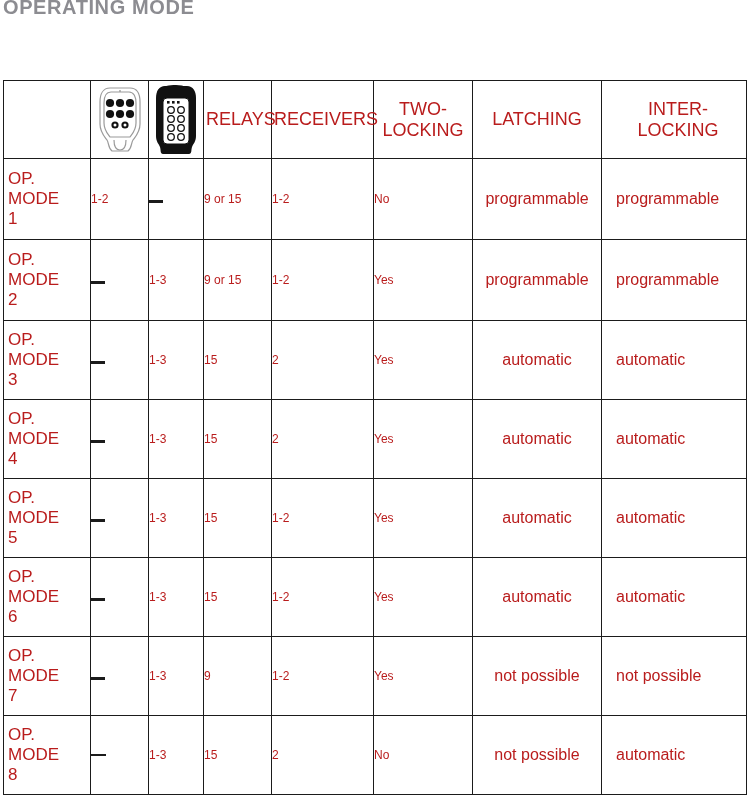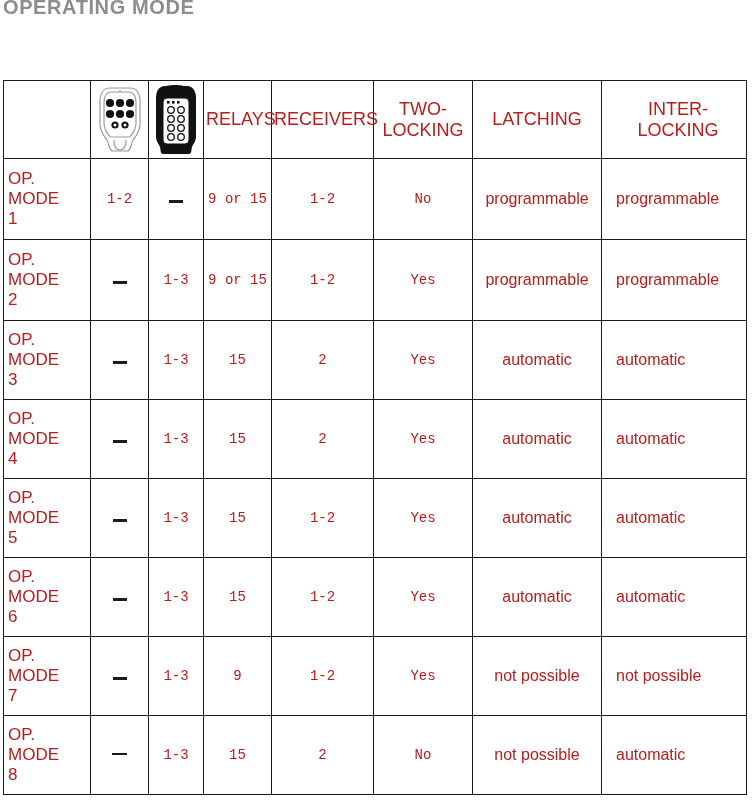"1-2" .cell-val { font-family: Liberation Mono, monospace -> none; font-size: 14px -> 12px; text-align: center -> left }
